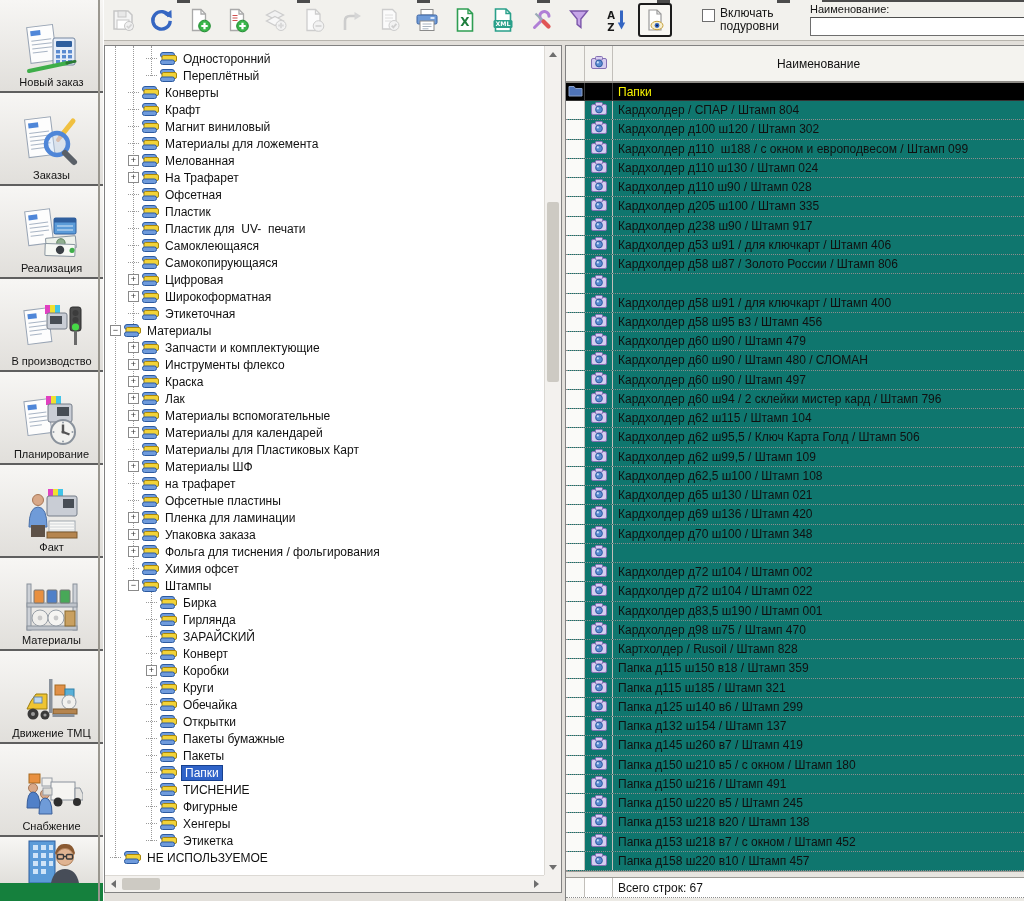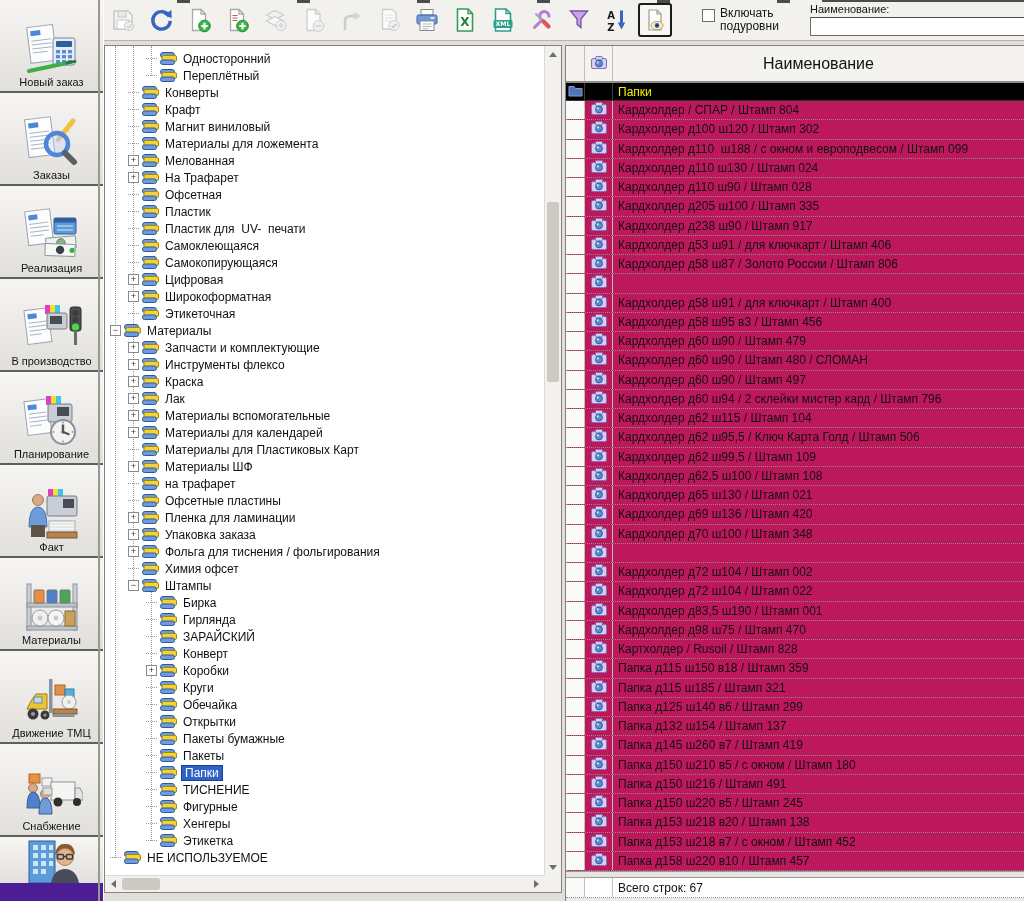"Наименование" .thead .c3 { font-size: 16px -> 12px }
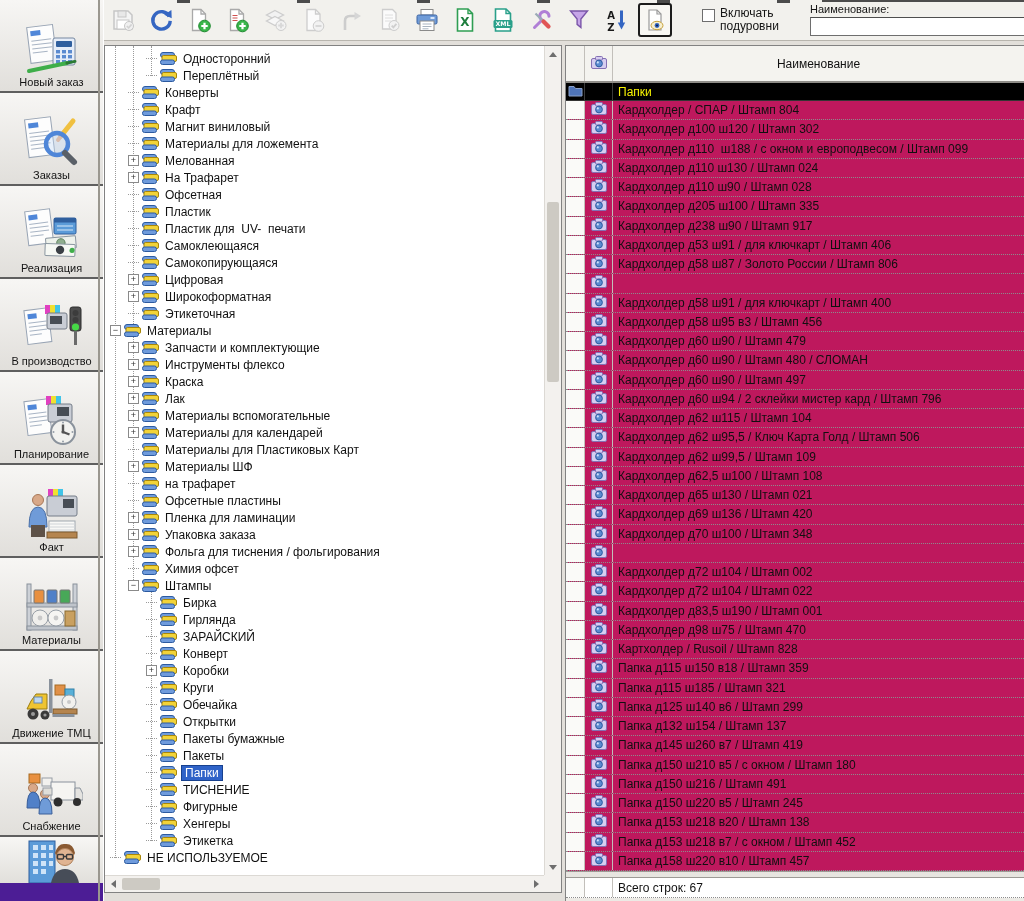"Новый заказ" .sidebar { background: #4c1d95 -> #15803d }
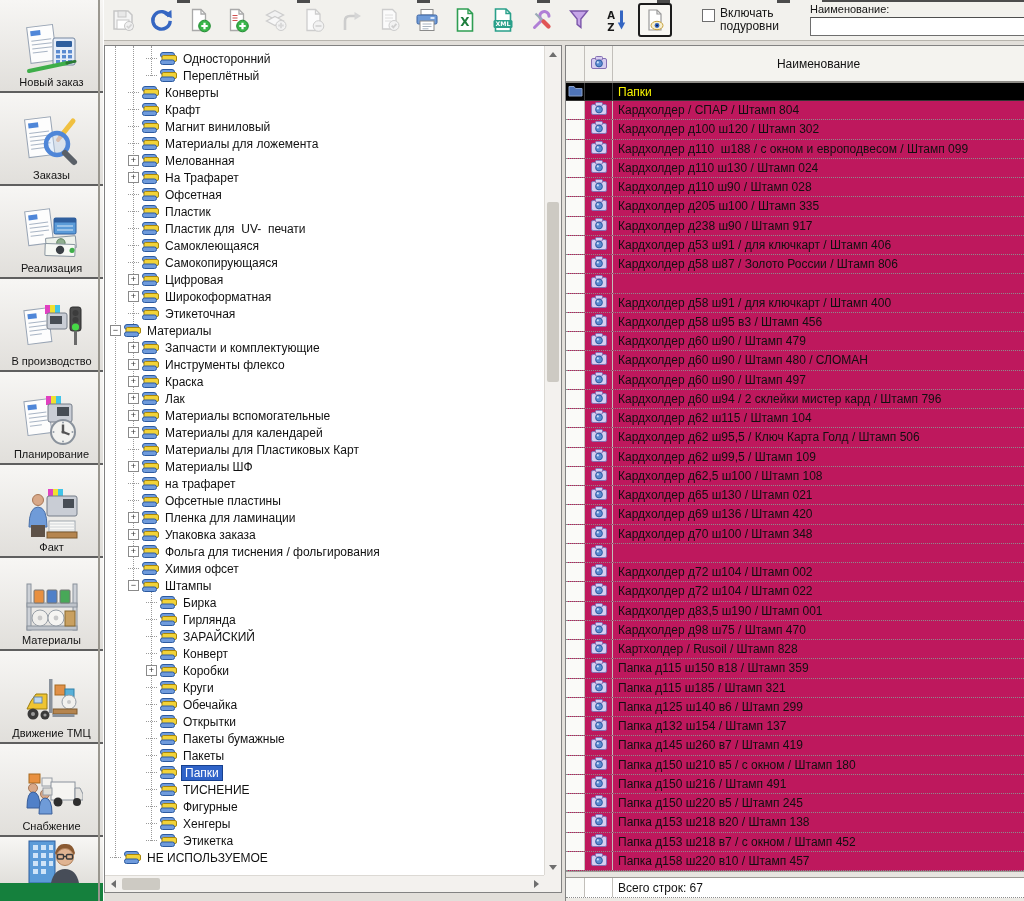"Кардхолдер / СПАР / Штамп" .drow { background: #be185d -> #0f766e }
